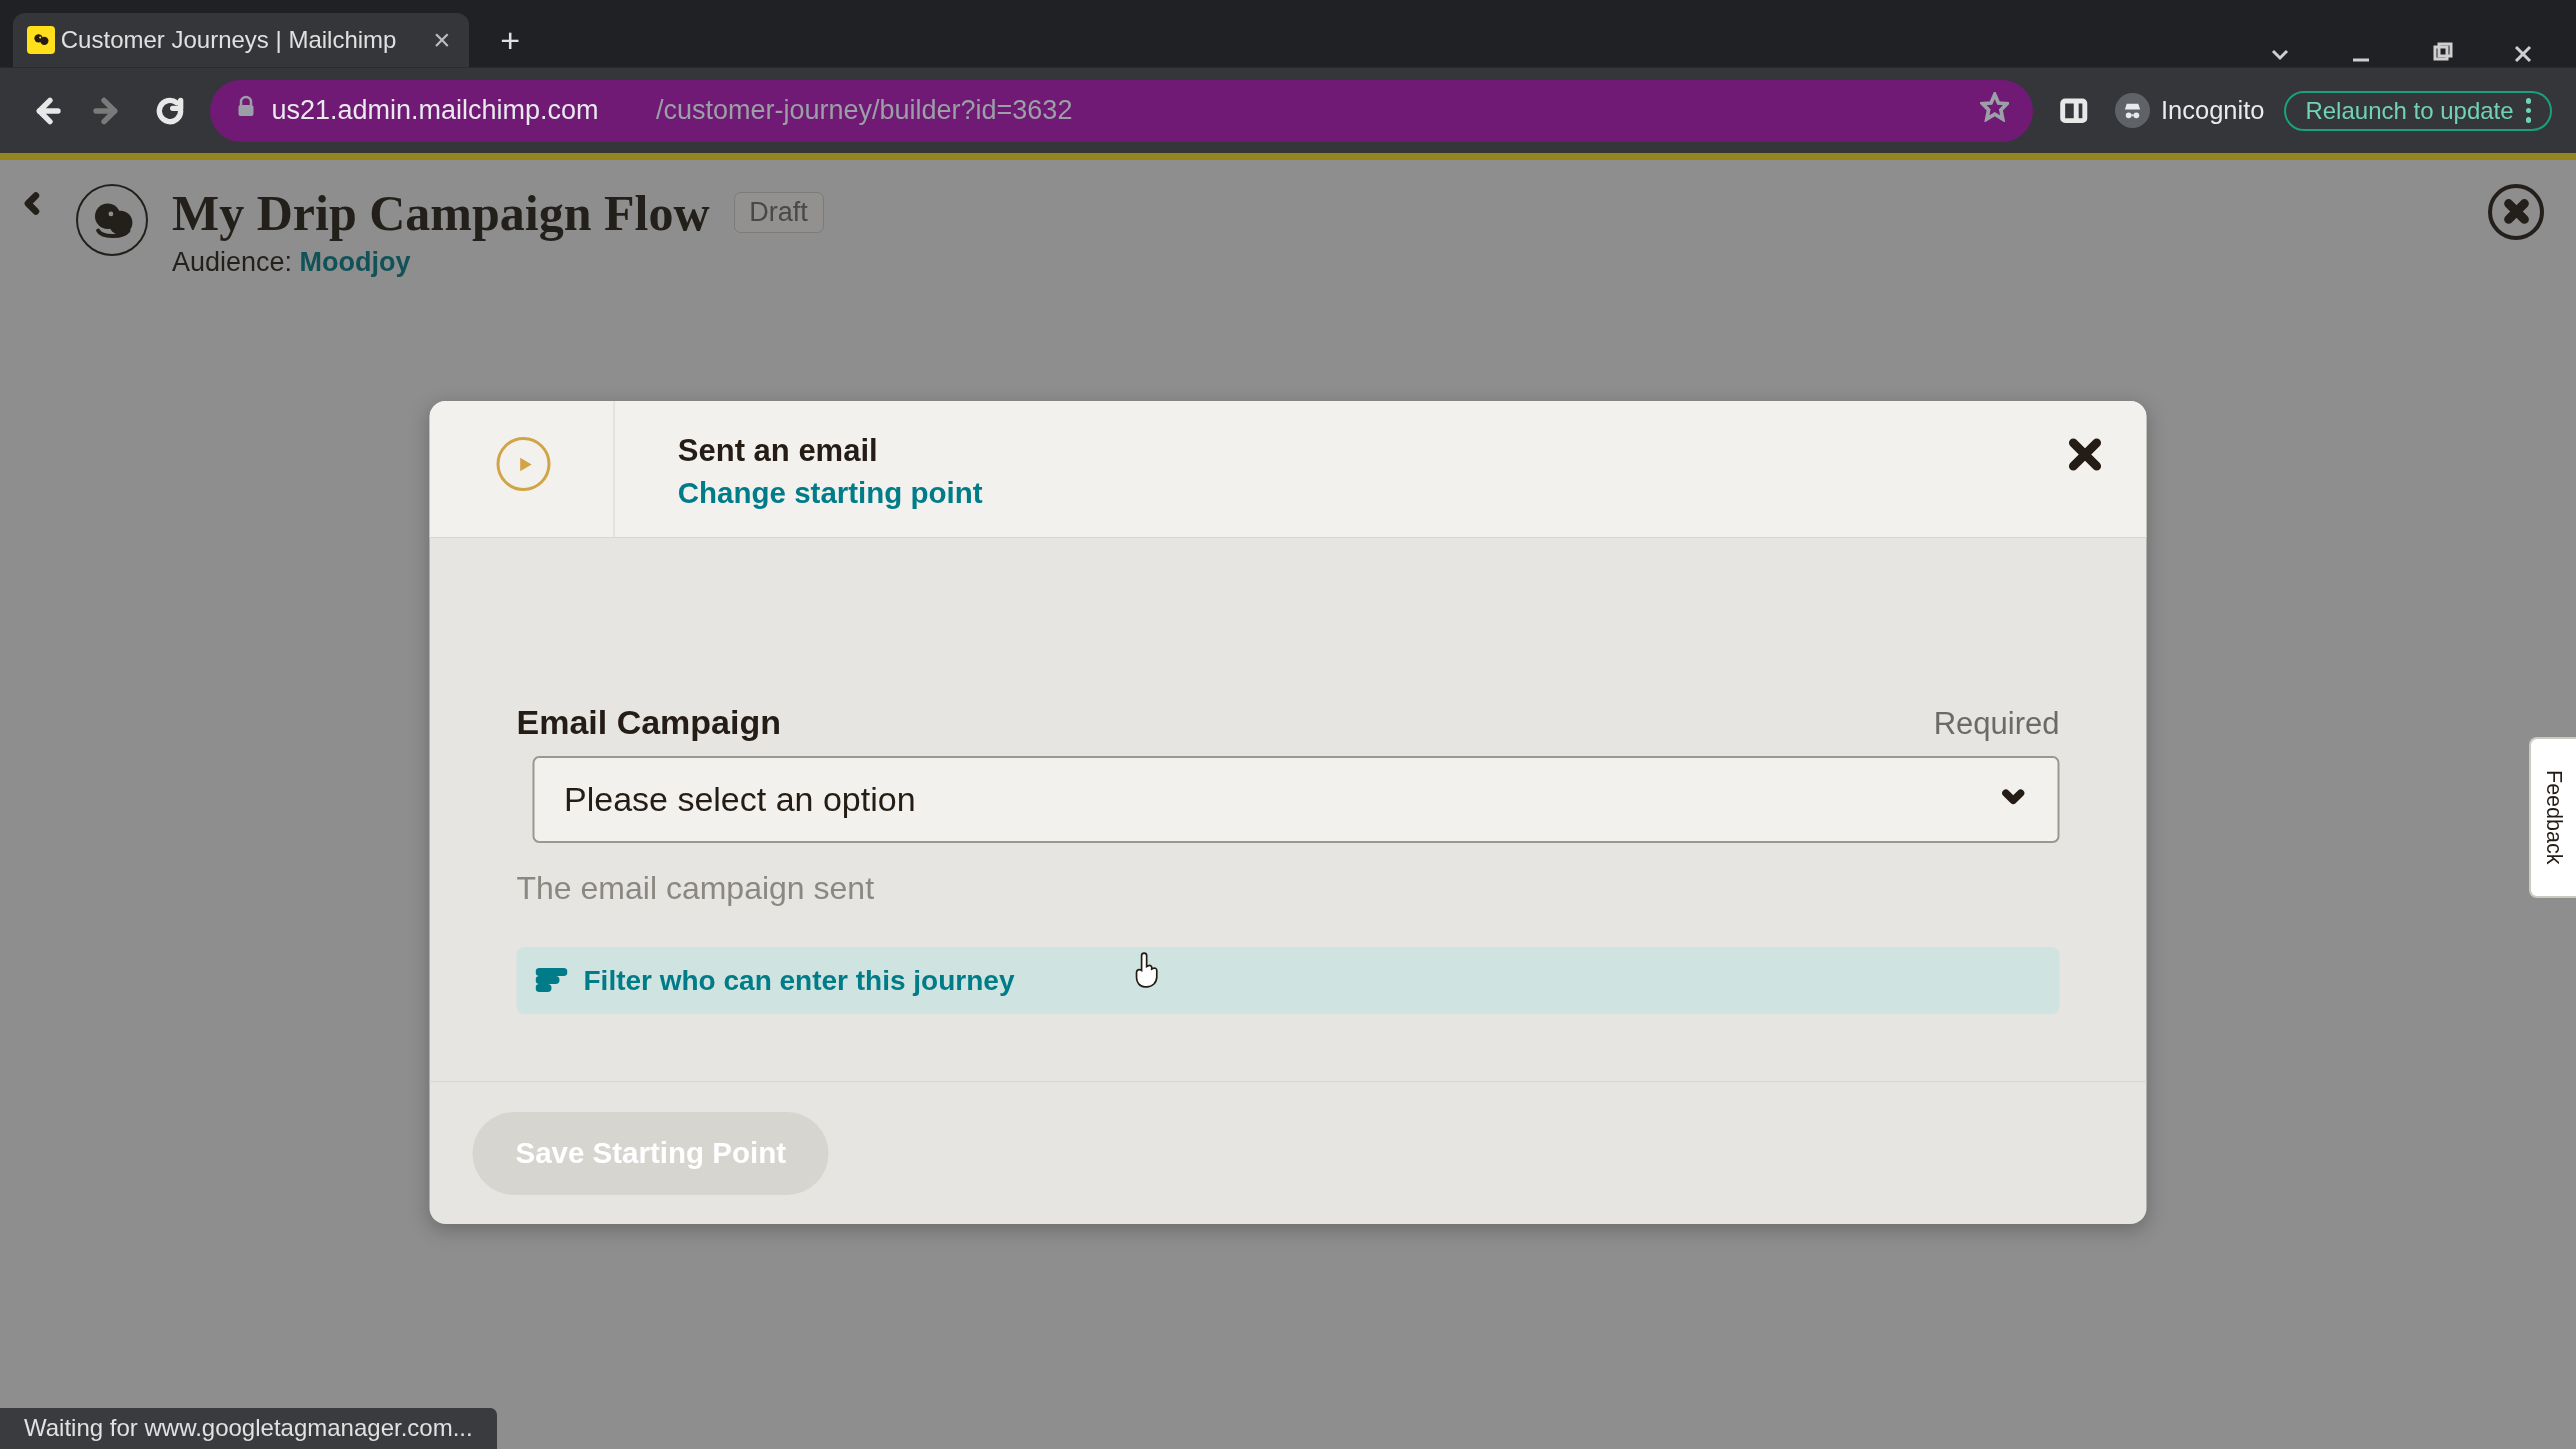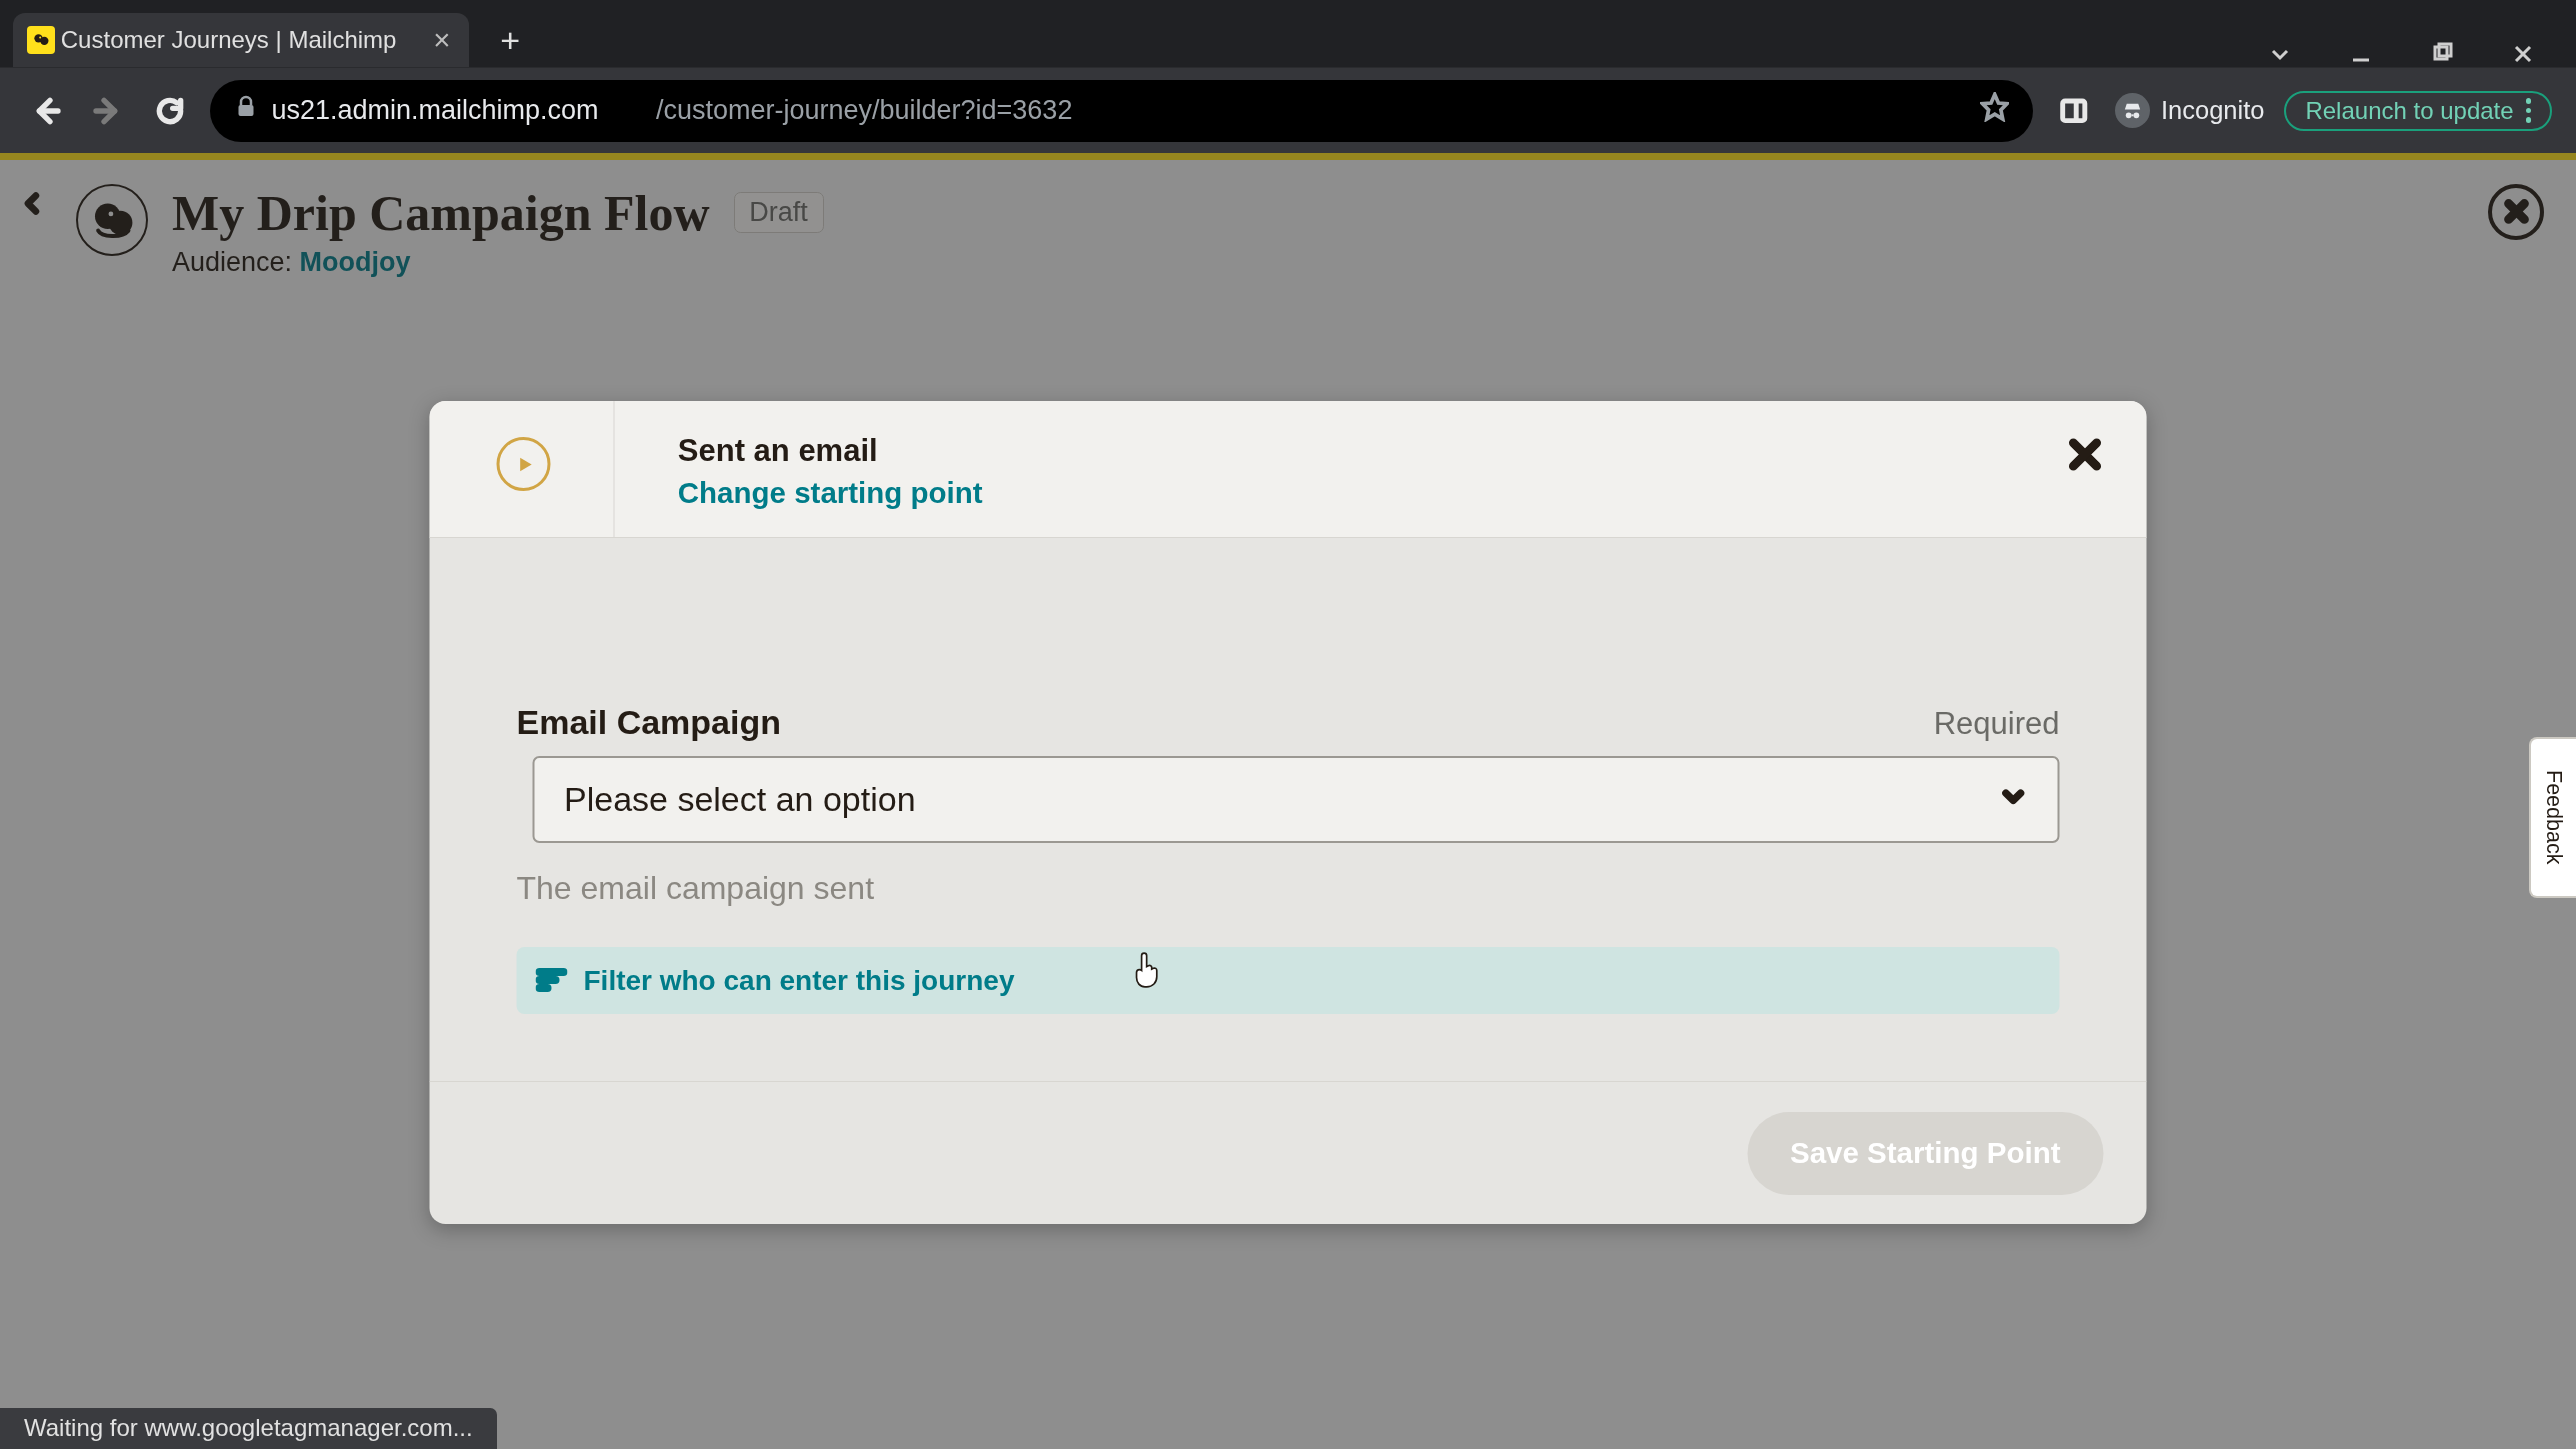"us21.admin.mailchimp.com" .omnibox { background: #000000 -> #701a75 }
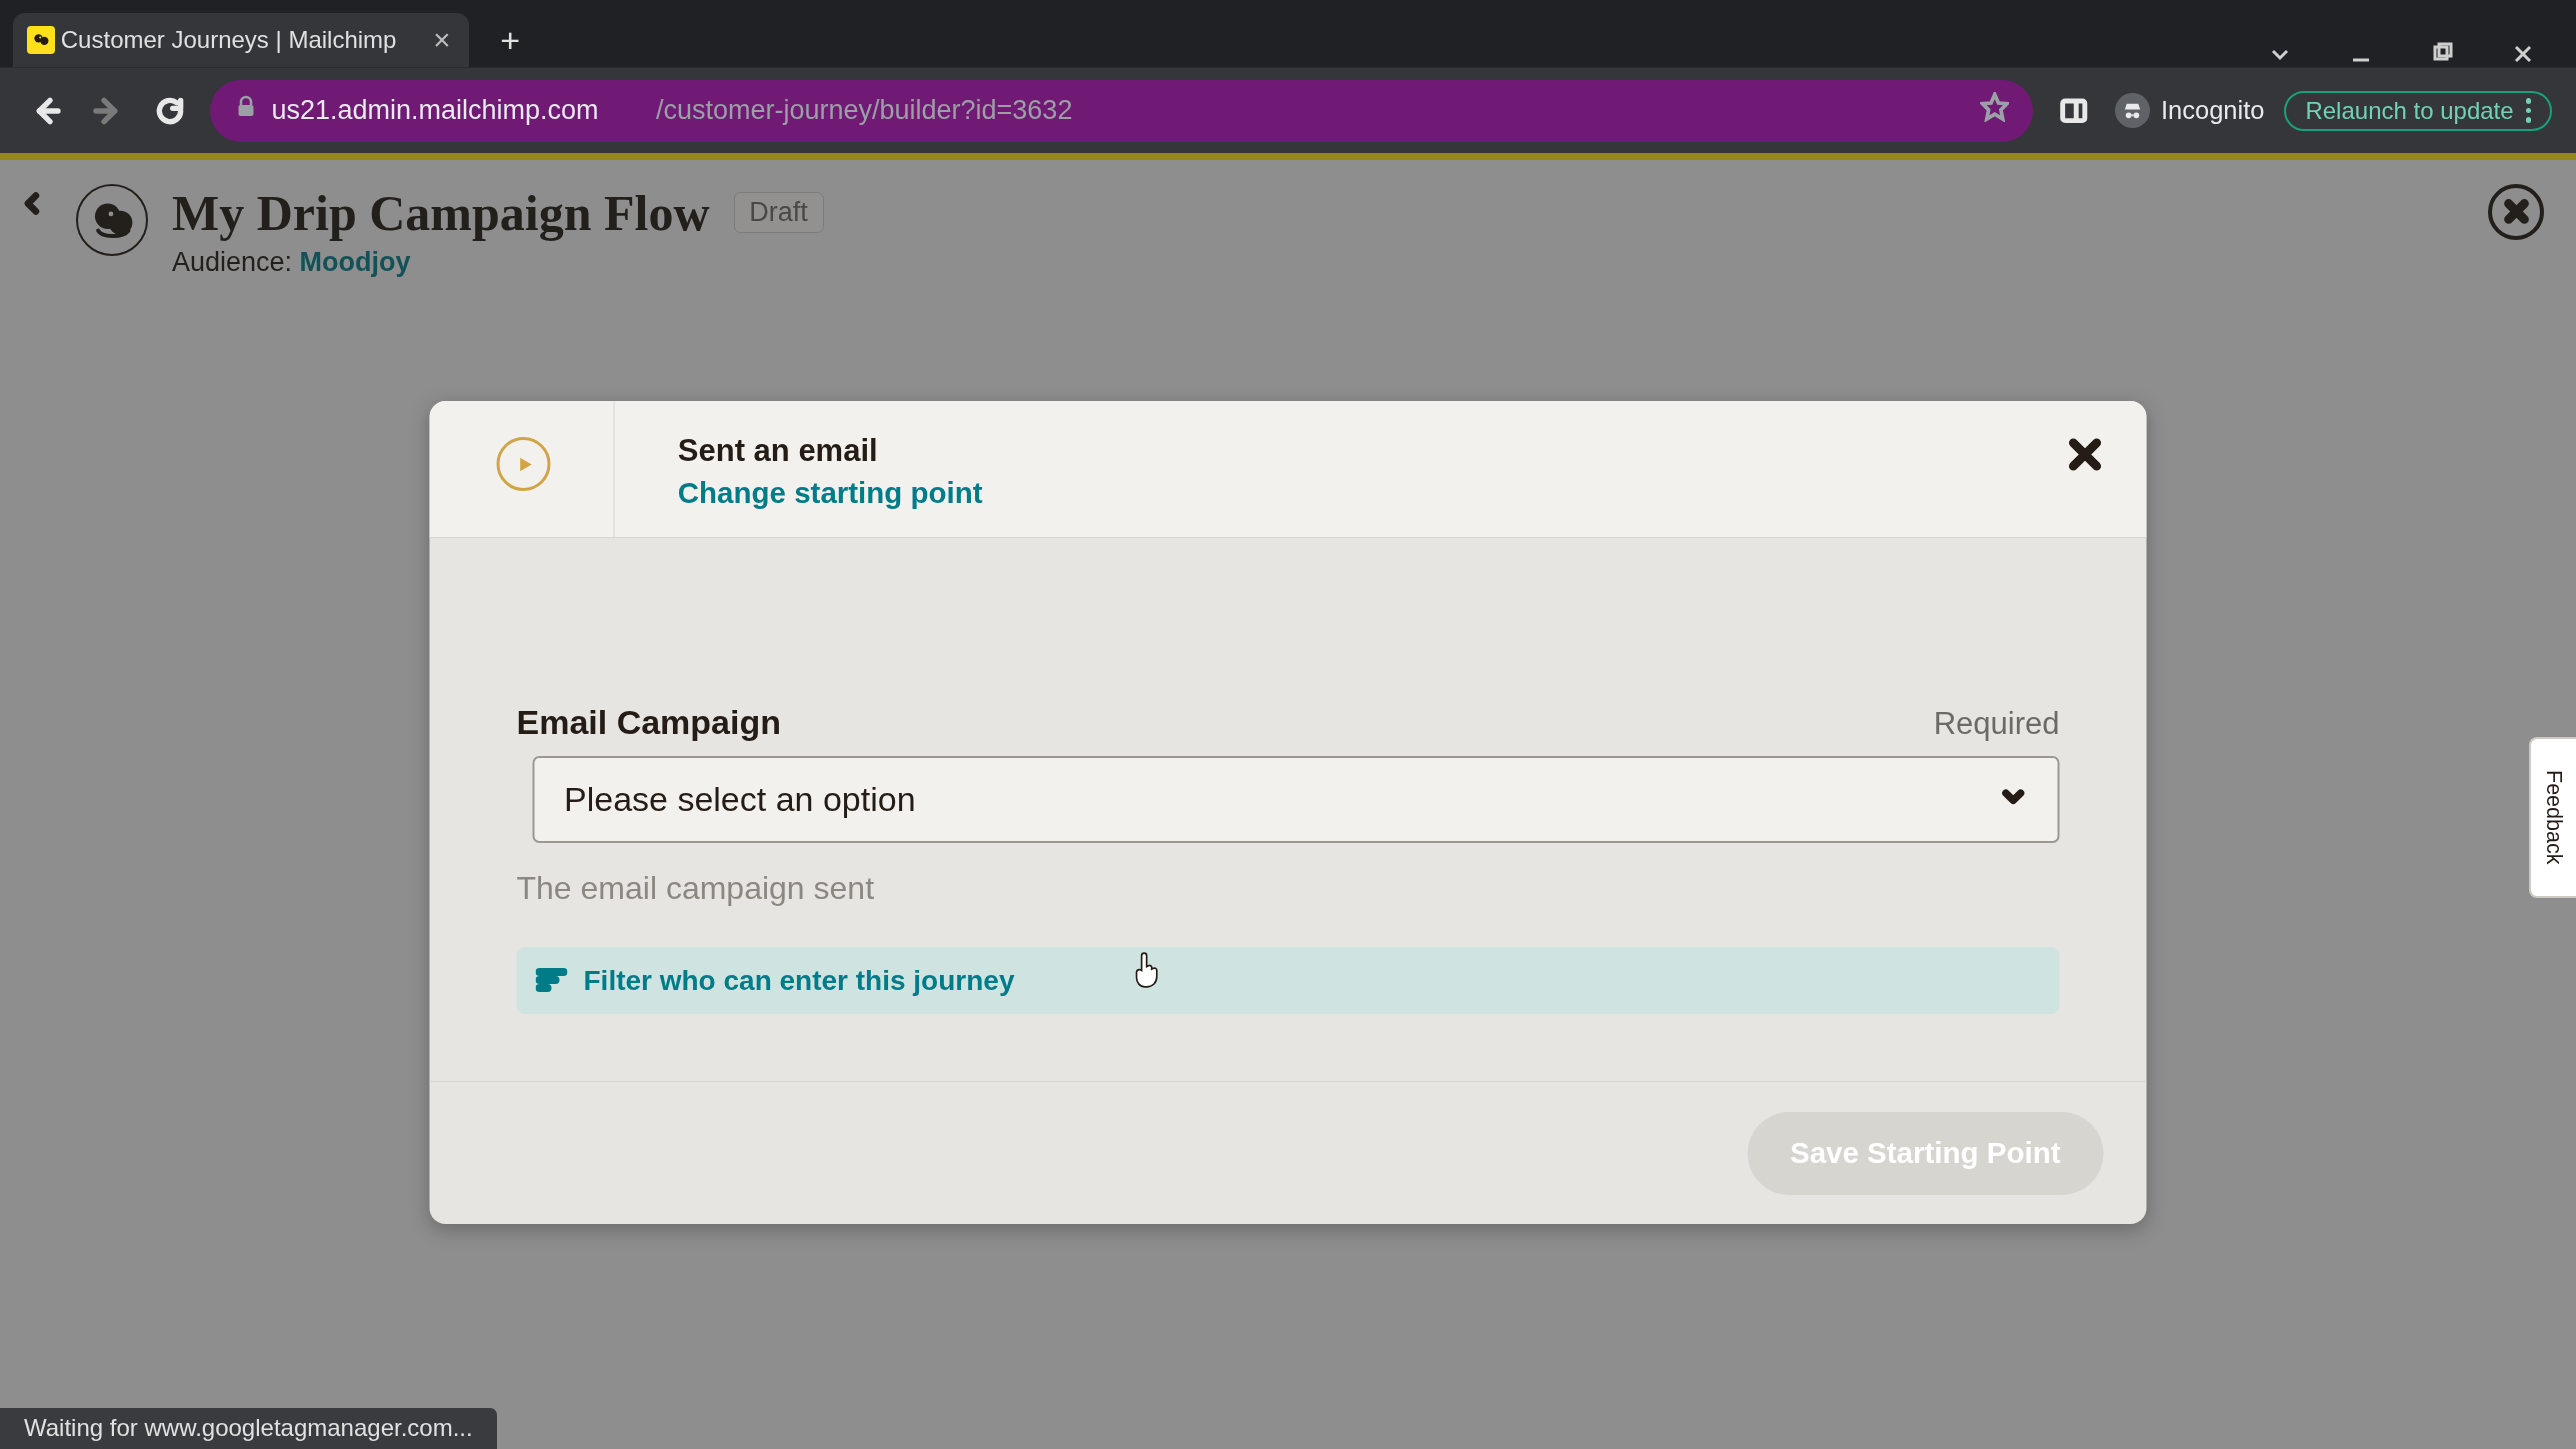"Save Starting Point" .modal-foot { justify-content: flex-end -> flex-start }
